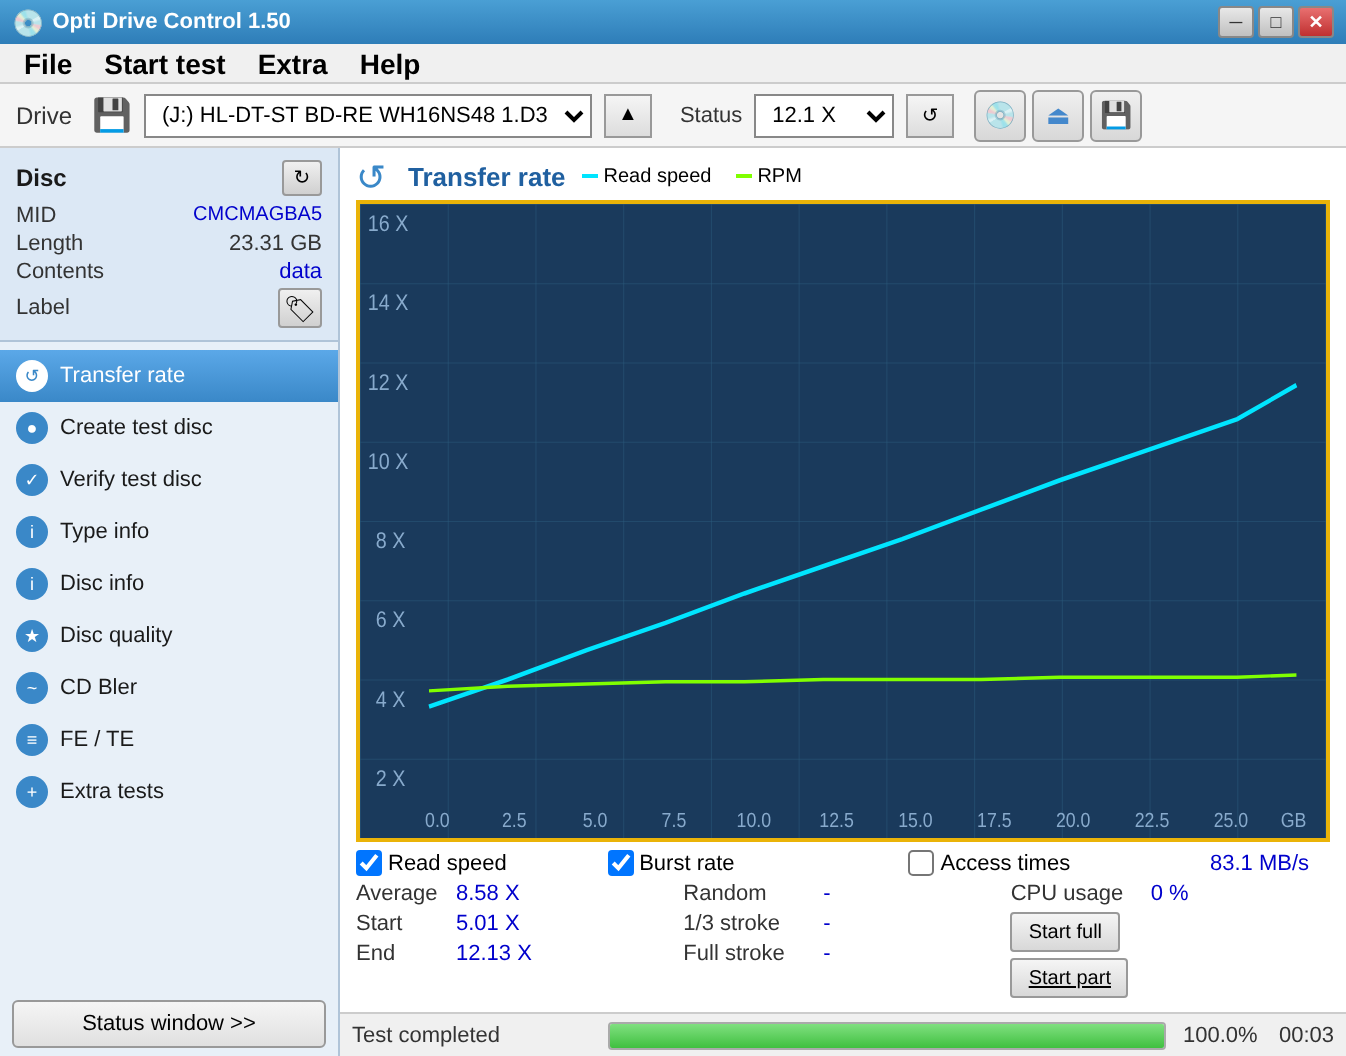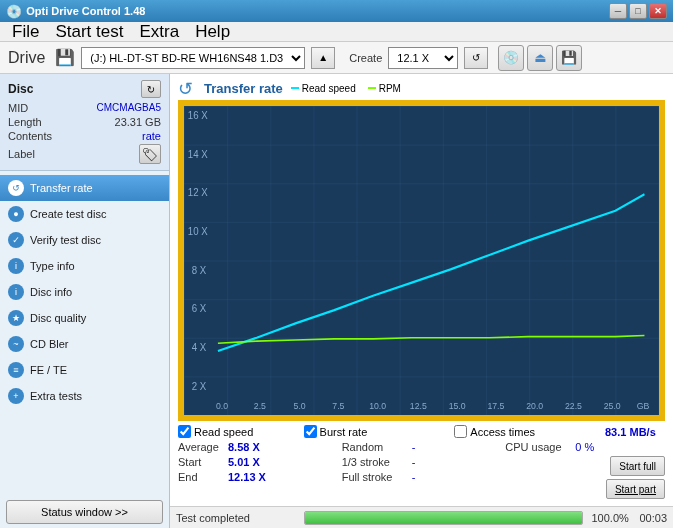"Opti Drive Control 1.48" span.title-bar-title { text: 1.48 -> 1.50 }
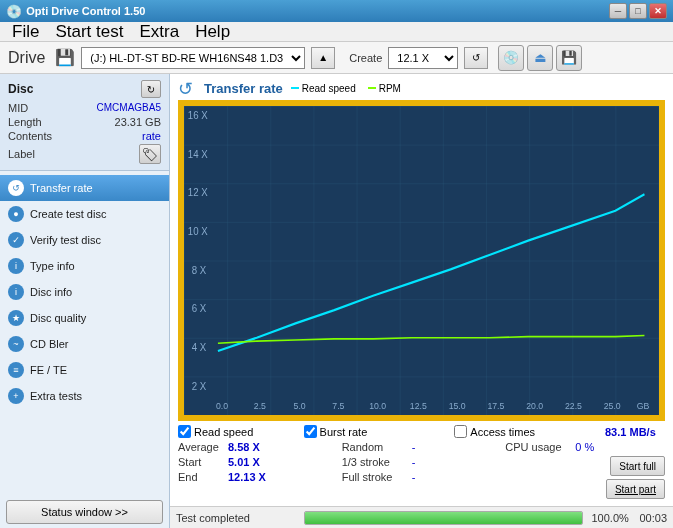"File" .menu-item { font-size: 17px -> 14px; font-weight: none -> bold }
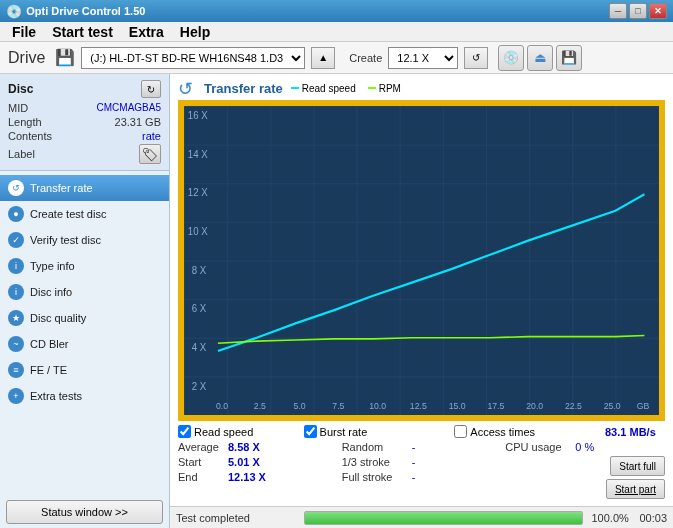"Drive" .drive-label { font-size: 16px -> 12px }
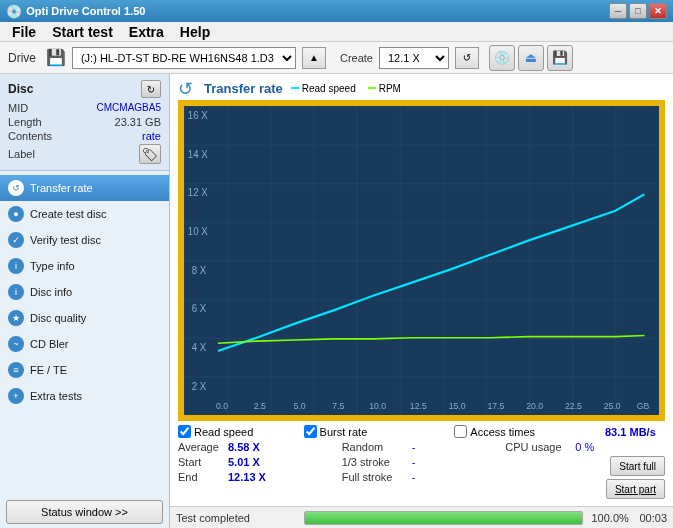"Create" span.speed-label { text: Create -> Status }
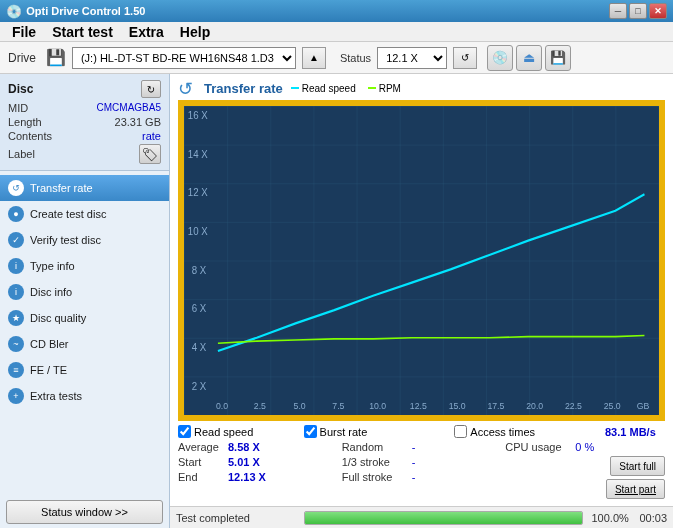"16 X" .chart-area { border: 6px solid #eab308 -> 2px solid #eab308 }
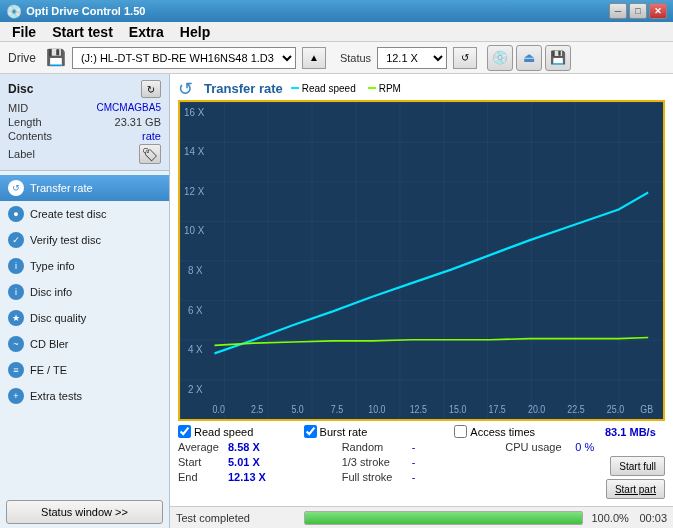"rate" span.disc-value { text: rate -> data }
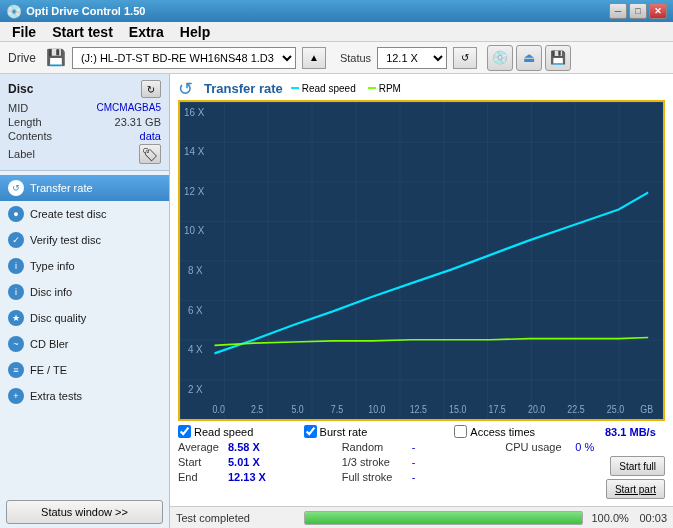"83.1 MB/s" span { font-weight: bold -> normal }
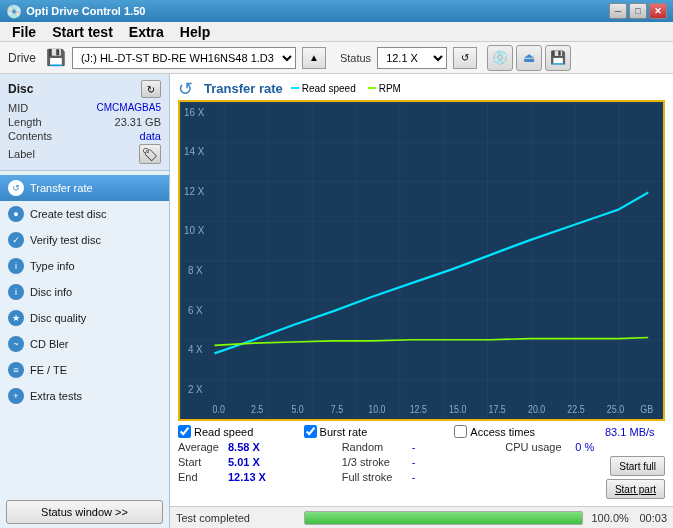"8.58 X" .stat-value { font-weight: bold -> none }
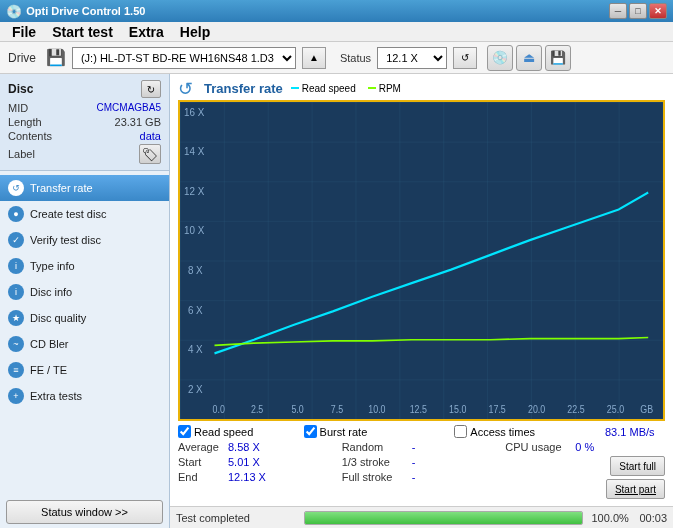"Start full" div.stats-row { justify-content: flex-end -> flex-start }
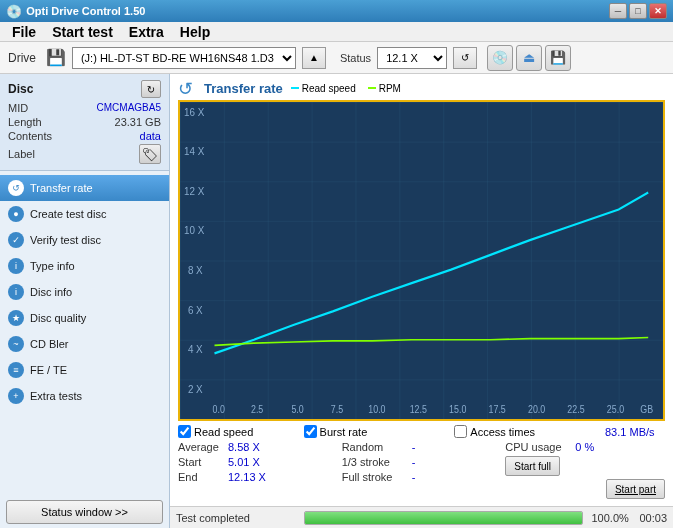"Start part" div.stats-row { justify-content: flex-end -> flex-start }
